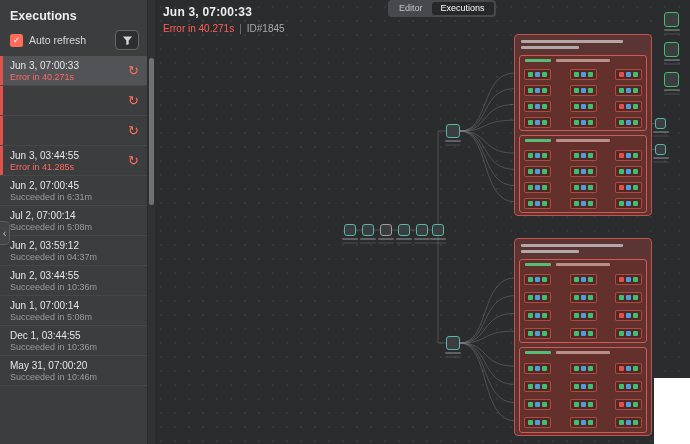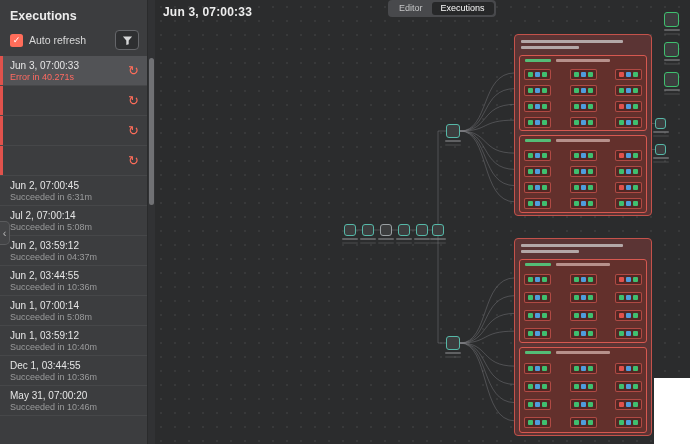"Error in 40.271s | ID#1845" div.ch-sub { html: none -> <div> <span>Error in 40.271s</span><span>|</span><span>ID#1845</span> </div> }
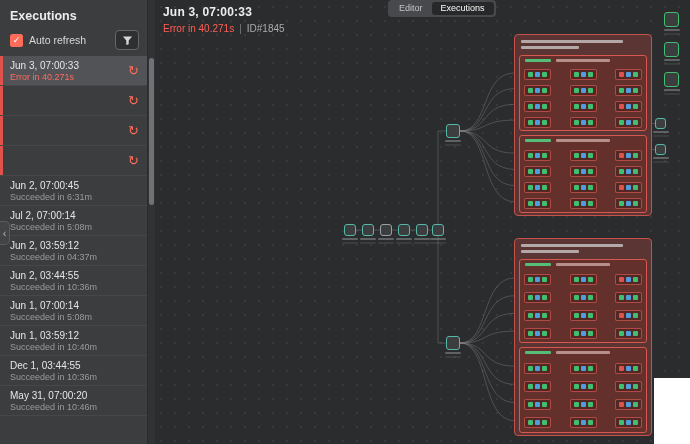"Jun 3, 03:44:55" div.exec-col { html: none -> <div> <div>Jun 3, 03:44:55</div> <div>Error in 41.285s</div> </div> }
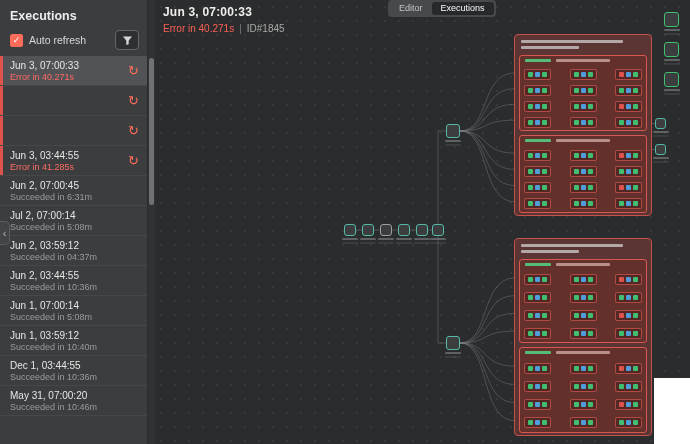"Jun 1, 03:59:12" div.exec-item { html: <div> <div> <div>Jun 1, 03:59:12</div> <div>Succeeded in 10:40m</div> </div> </div> -> none }
